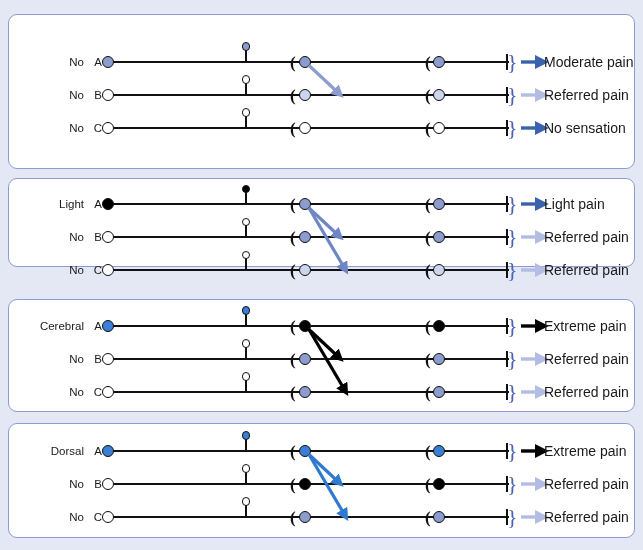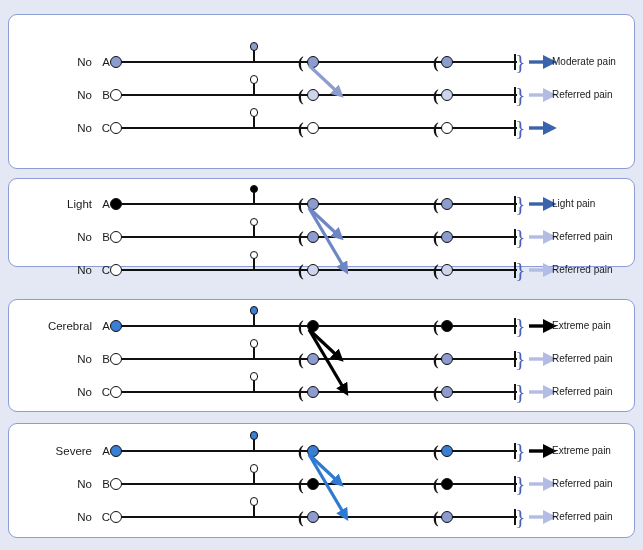"No" .row { left: 8px -> 0 }
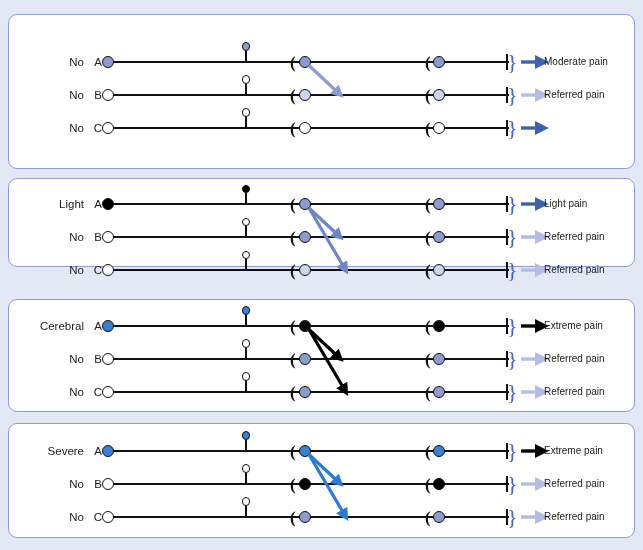"Moderate pain" .outcome-label { font-size: 10px -> 14px }
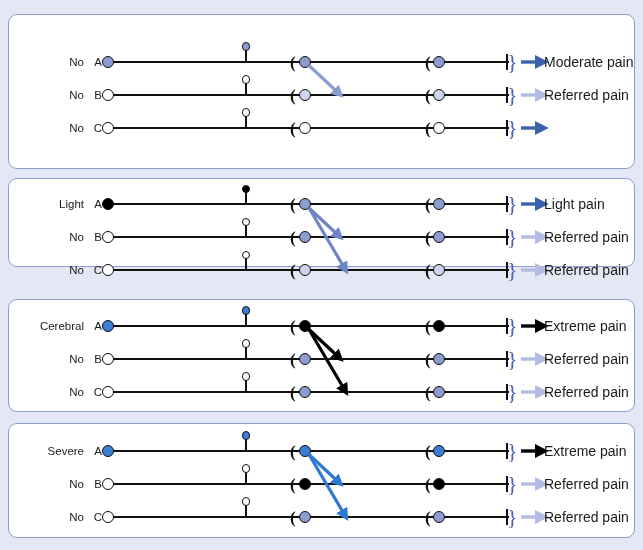"No sensation" div.outcome-label { html: none -> <div>No sensation</div> }
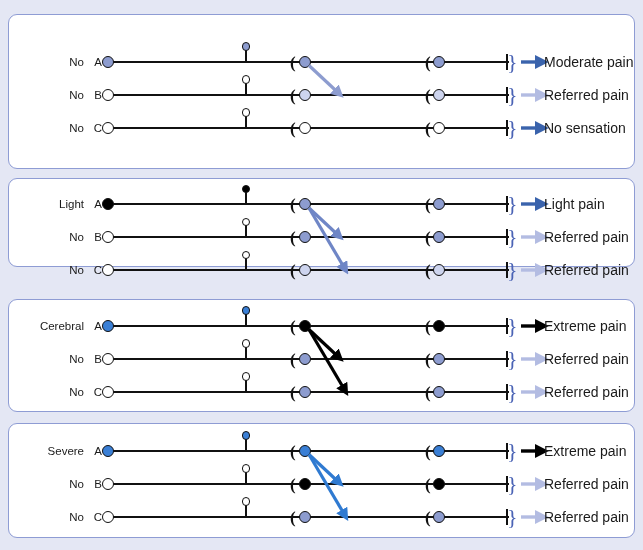"Severe" div.stim-label { text: Severe -> Dorsal }
